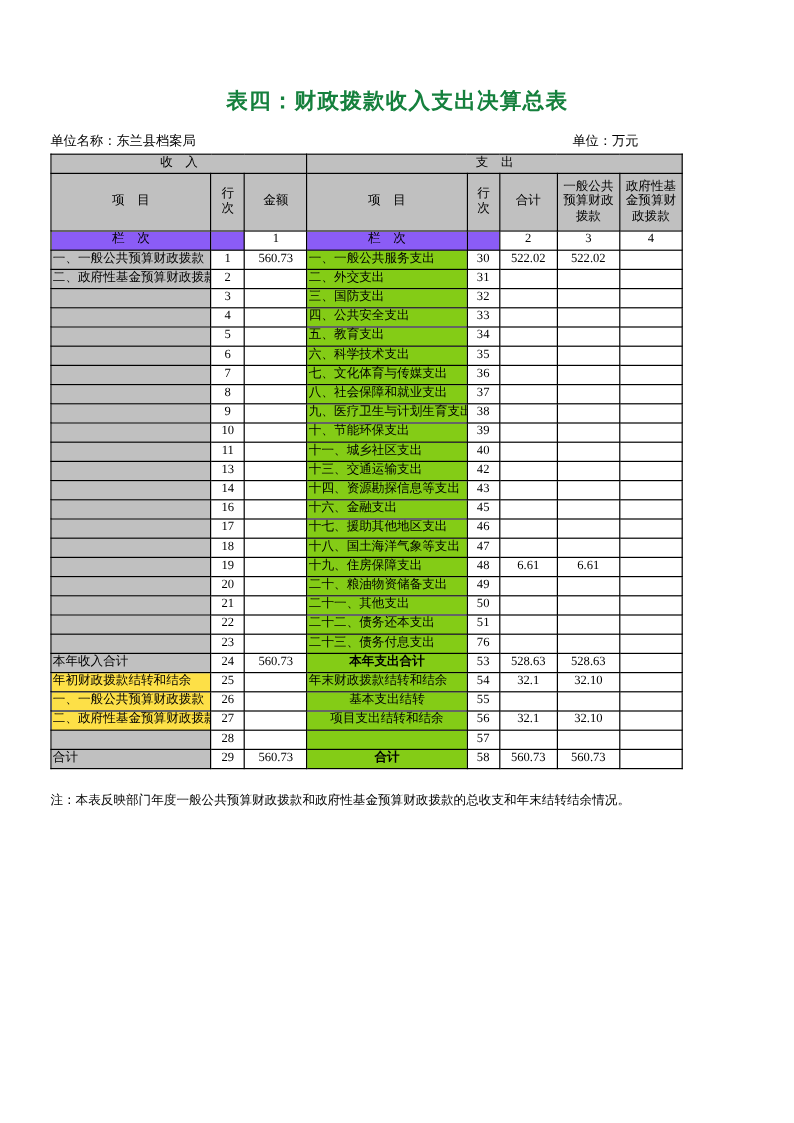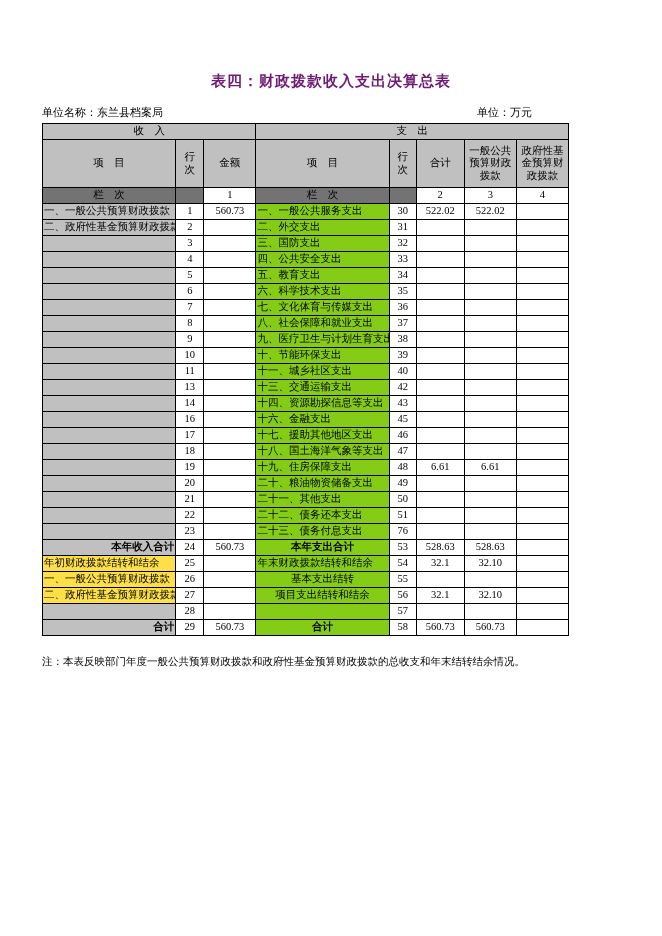"表四：财政拨款收入支出决算总表" .title { color: #701a75 -> #15803d; font-size: 15px -> 18px }
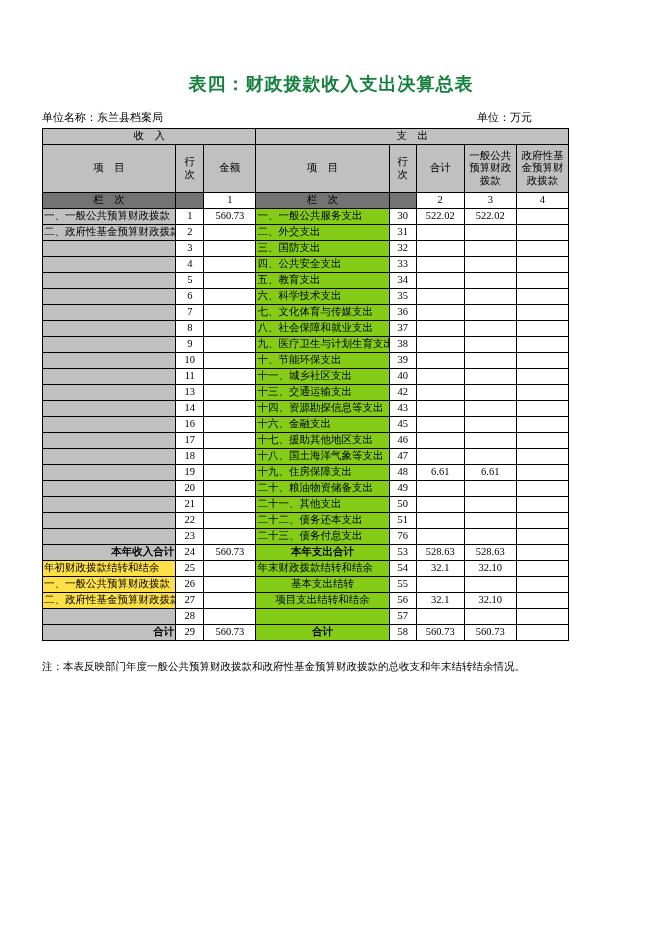"栏 次" .gray { background: #737373 -> #8b5cf6 }
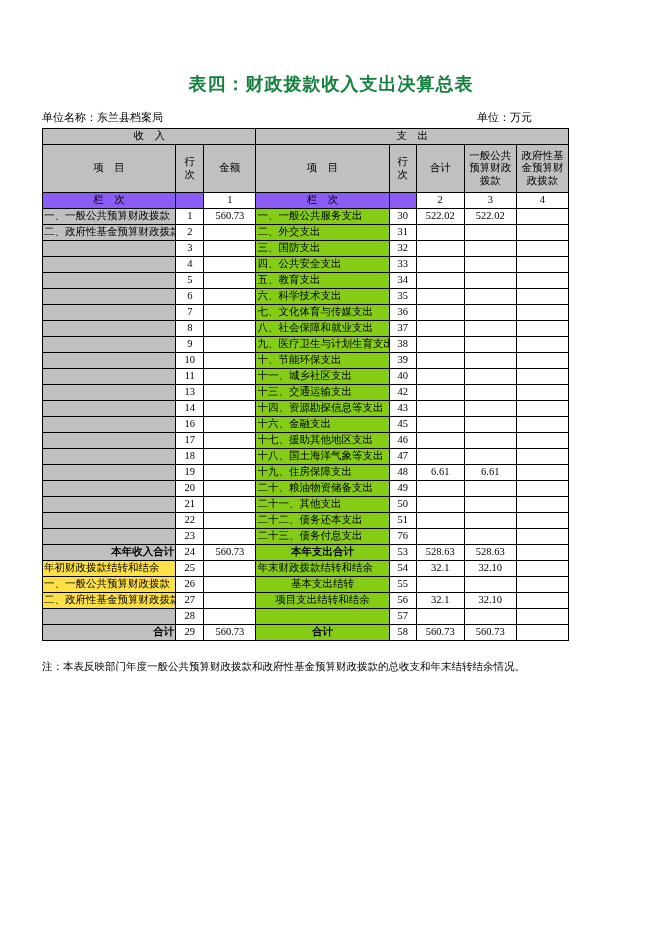"本年收入合计" .l-item.total { font-weight: bold -> normal; text-align: right -> left }
